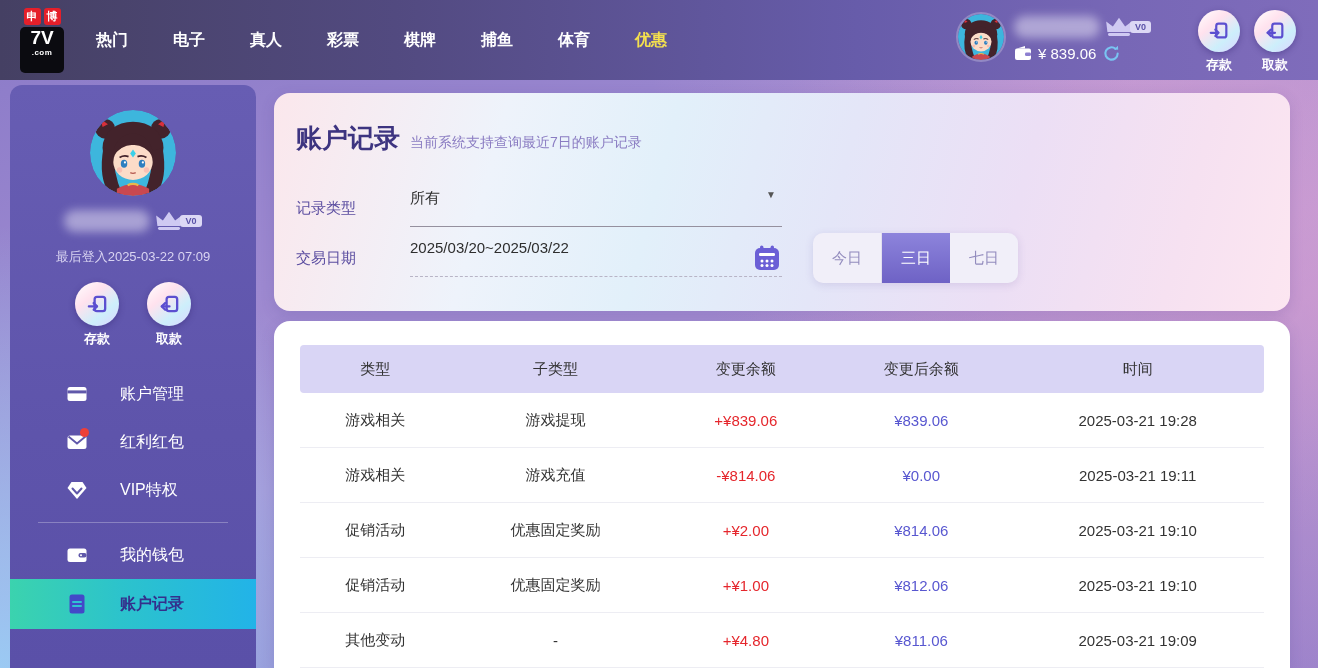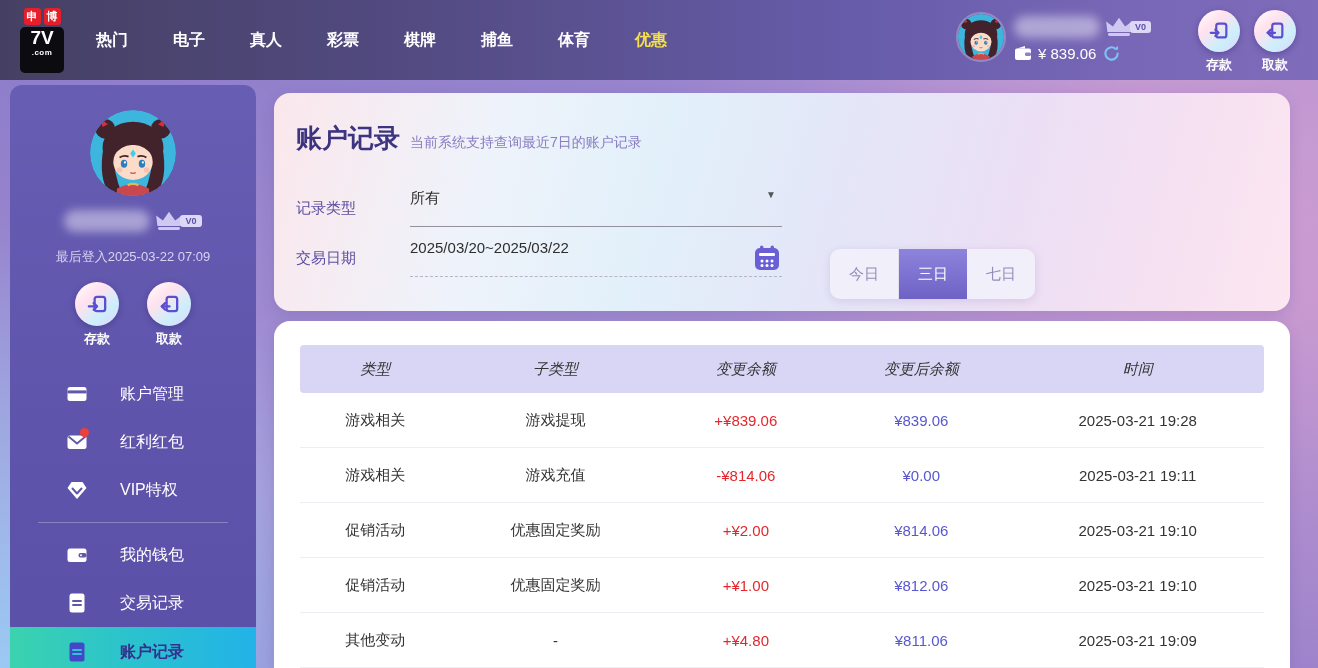"今日" .quick-group { left: 556px -> 539px; margin-top: 16px -> none }
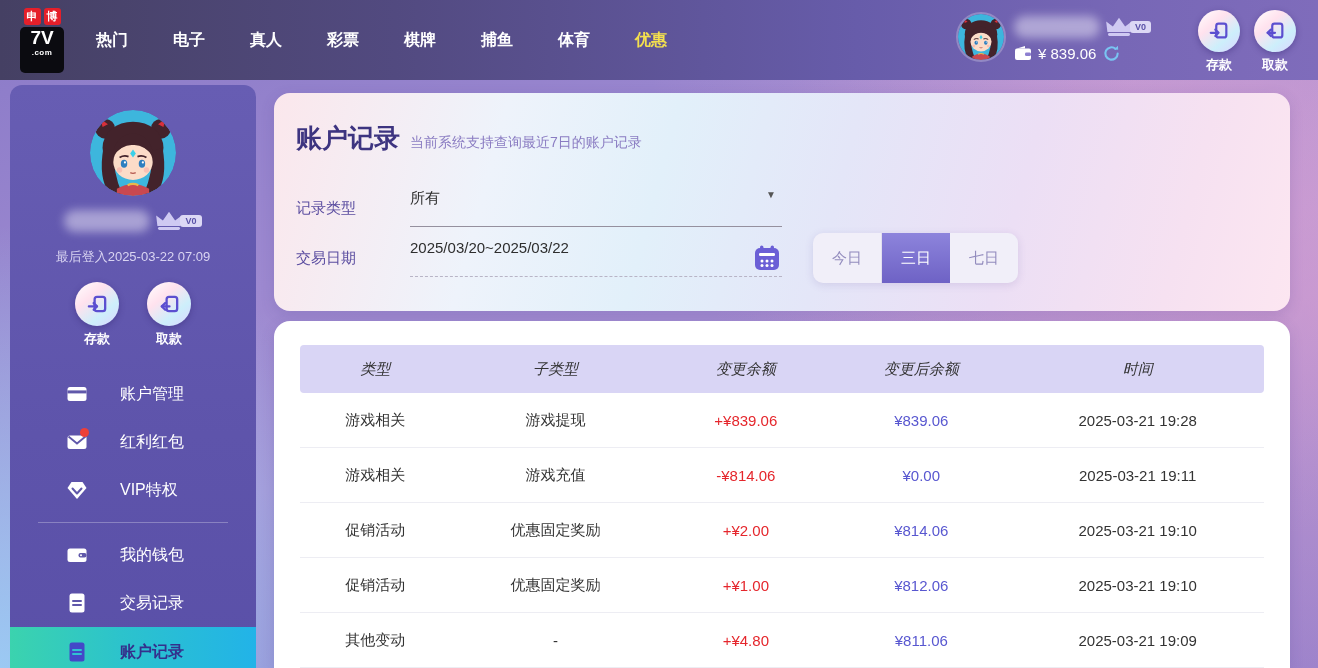"类型" .thead { font-style: italic -> none }
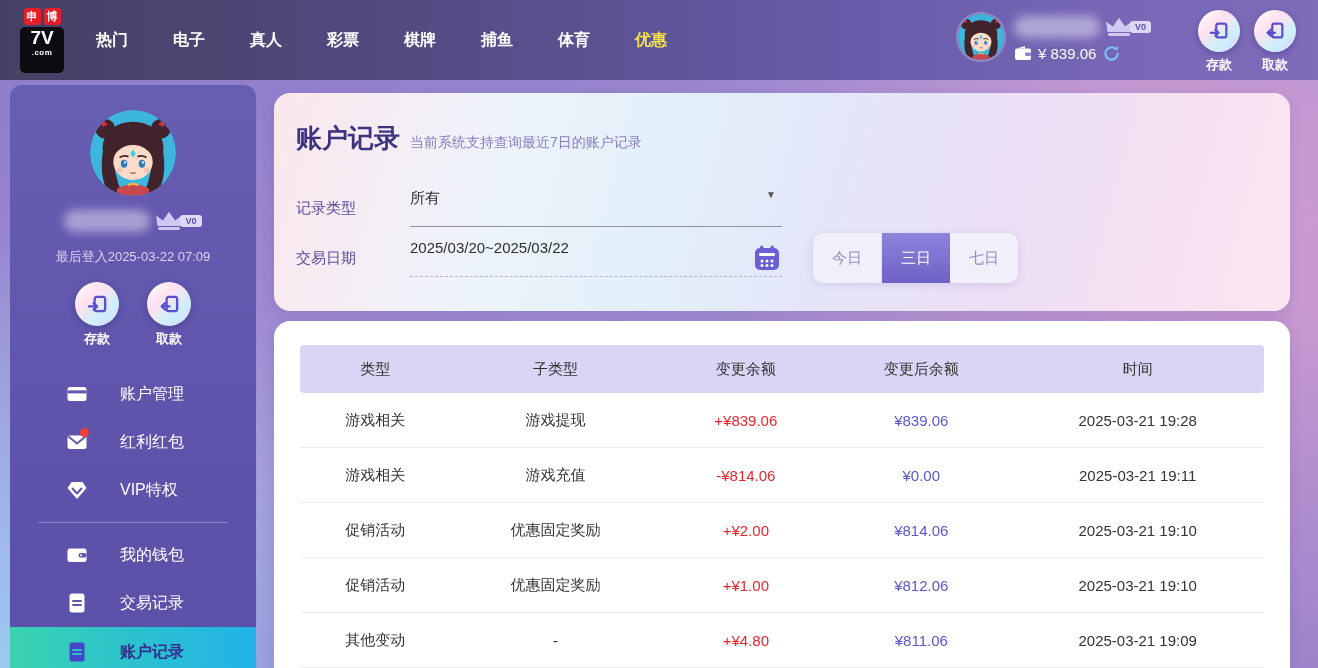"交易记录" div.sb-item { html: <div> <svg> <rect></rect> <path></path> </svg> <span>交易记录</span> </div> -> none }
